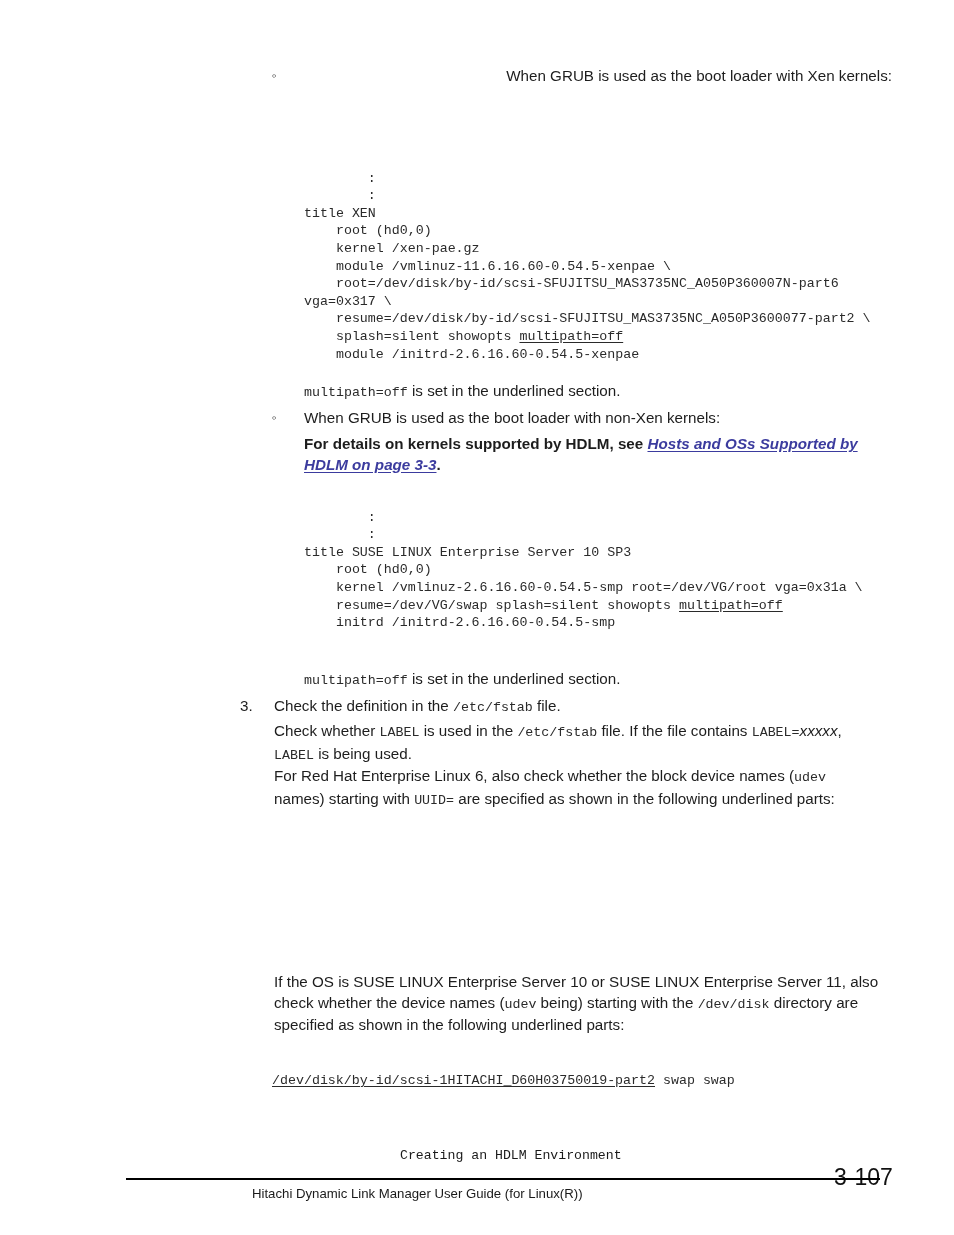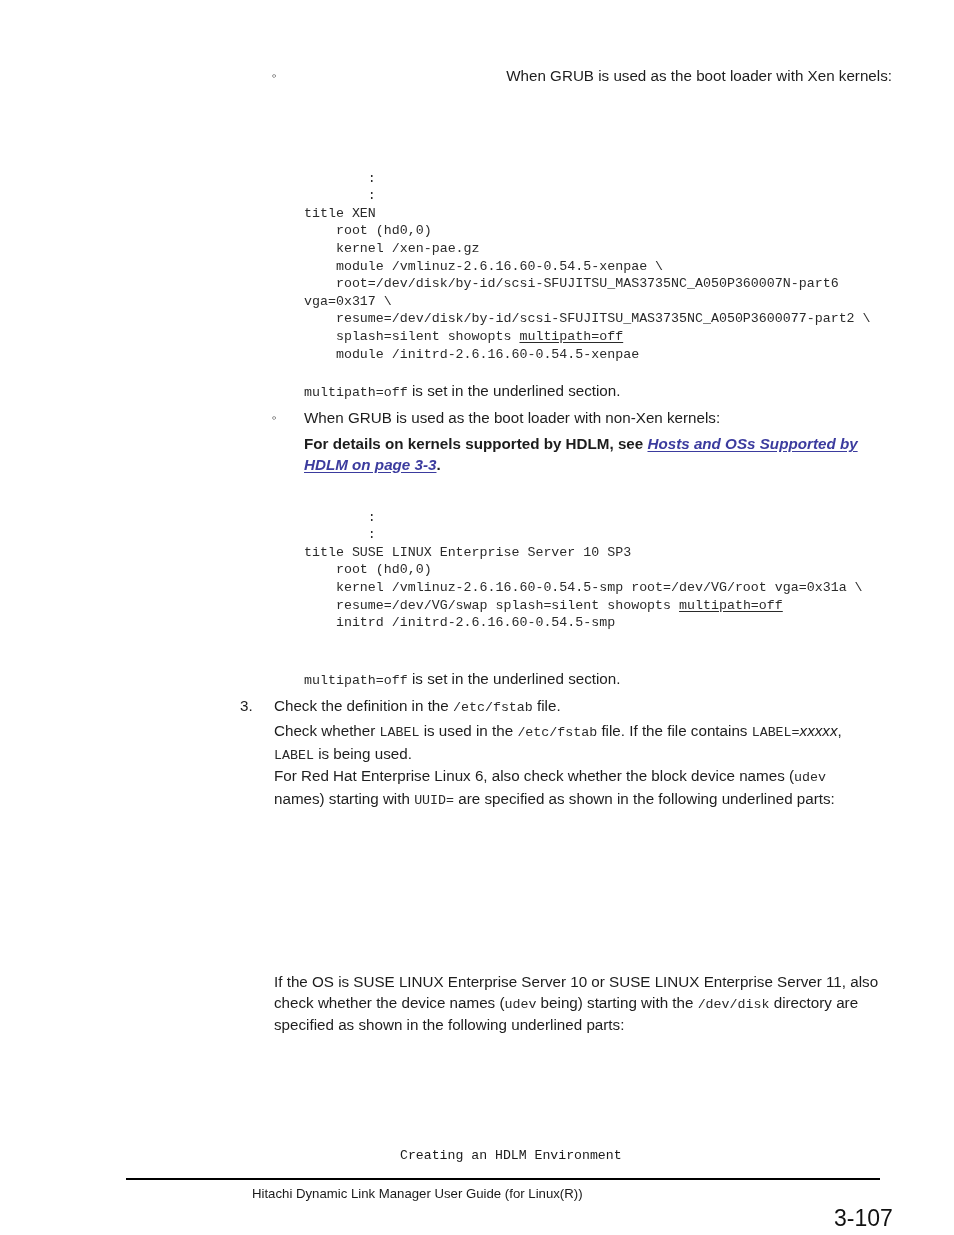"module /vmlinuz-2.6.16.60-0.54.5-xenpae" span { text: /vmlinuz-2.6.16.60-0.54.5-xenpae -> /vmlinuz-11.6.16.60-0.54.5-xenpae }
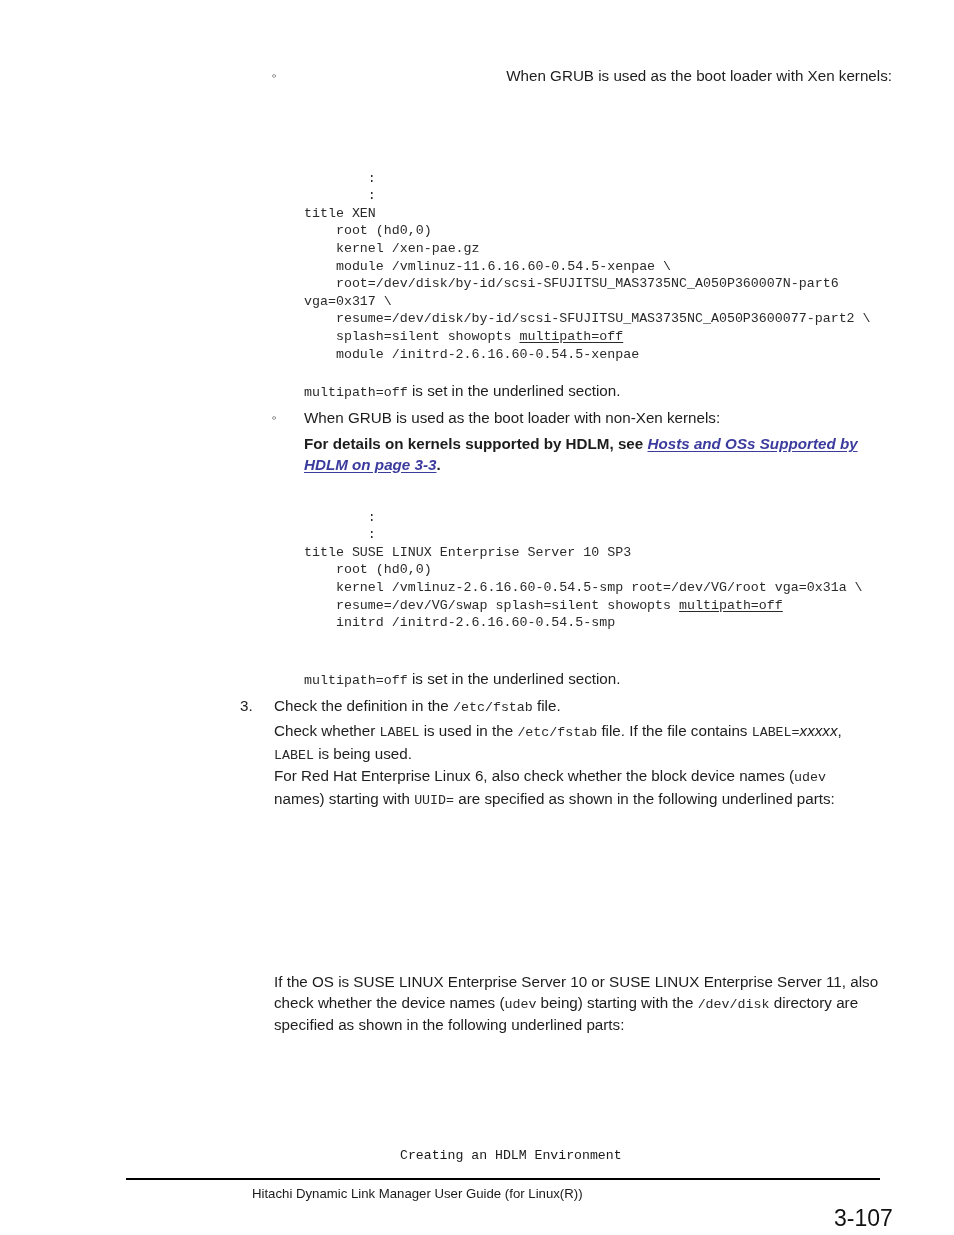"/dev/disk/by-id/scsi-1HITACHI_D60H037500" div.abs { html: none -> <div><span>/dev/disk/by-id/scsi-1HITACHI_D60H03750019-part2</span><span> swap swap</span></div> }
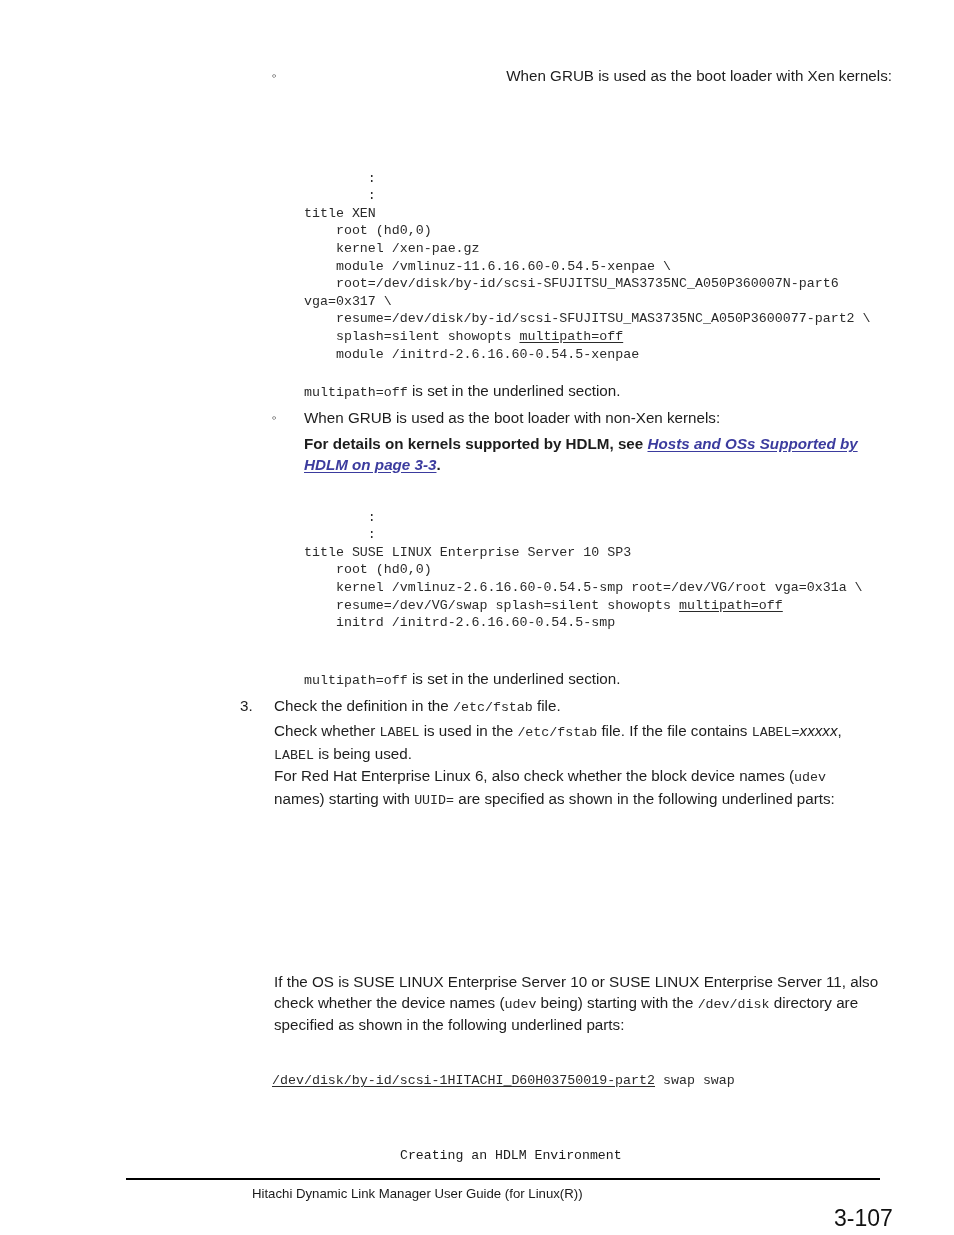"3-107" div.footer-page { top: 1205px -> 1164px }
